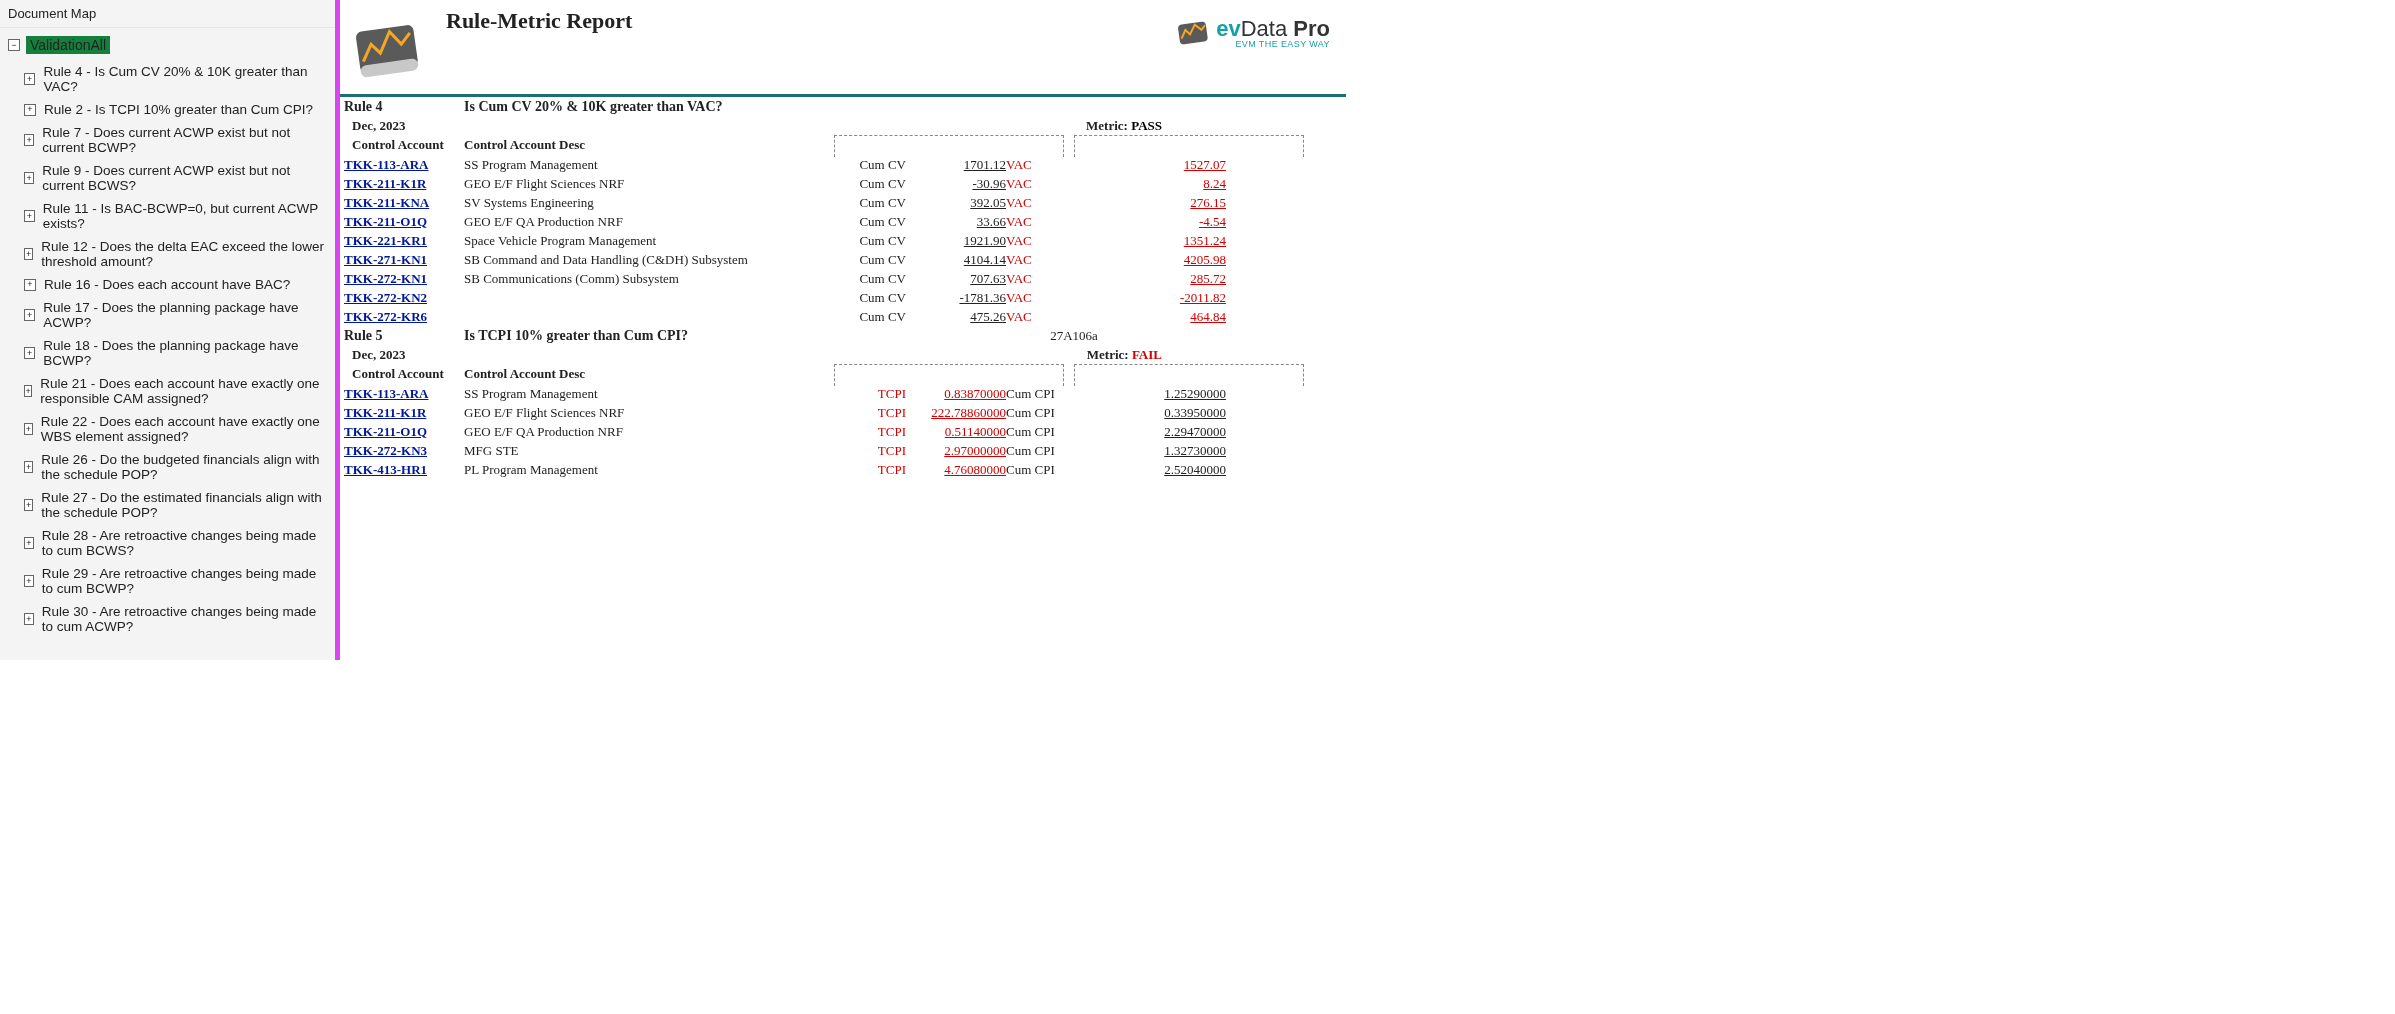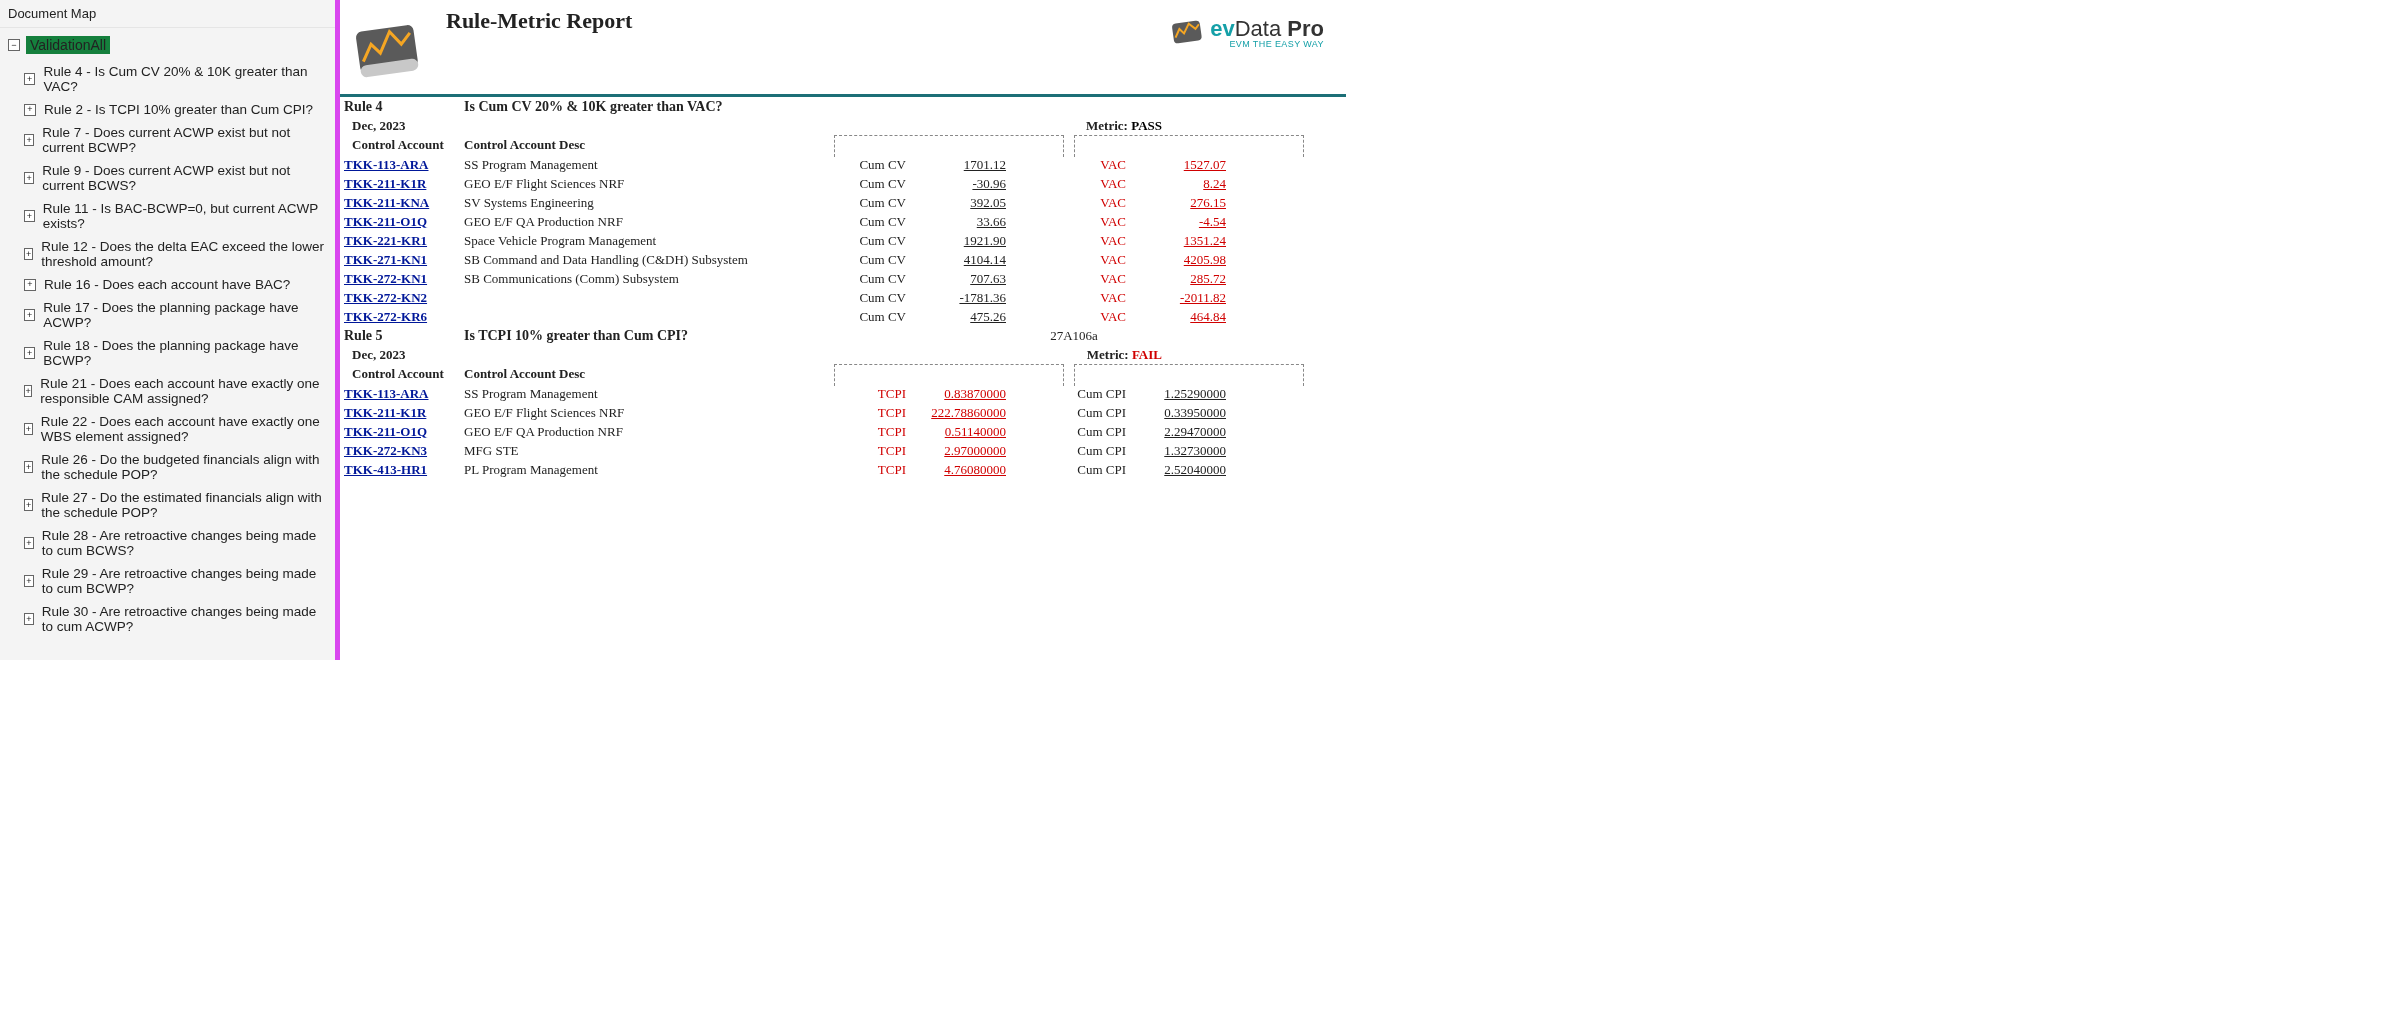"evData Pro" .brand { align-items: none -> center; right: 22px -> 16px }
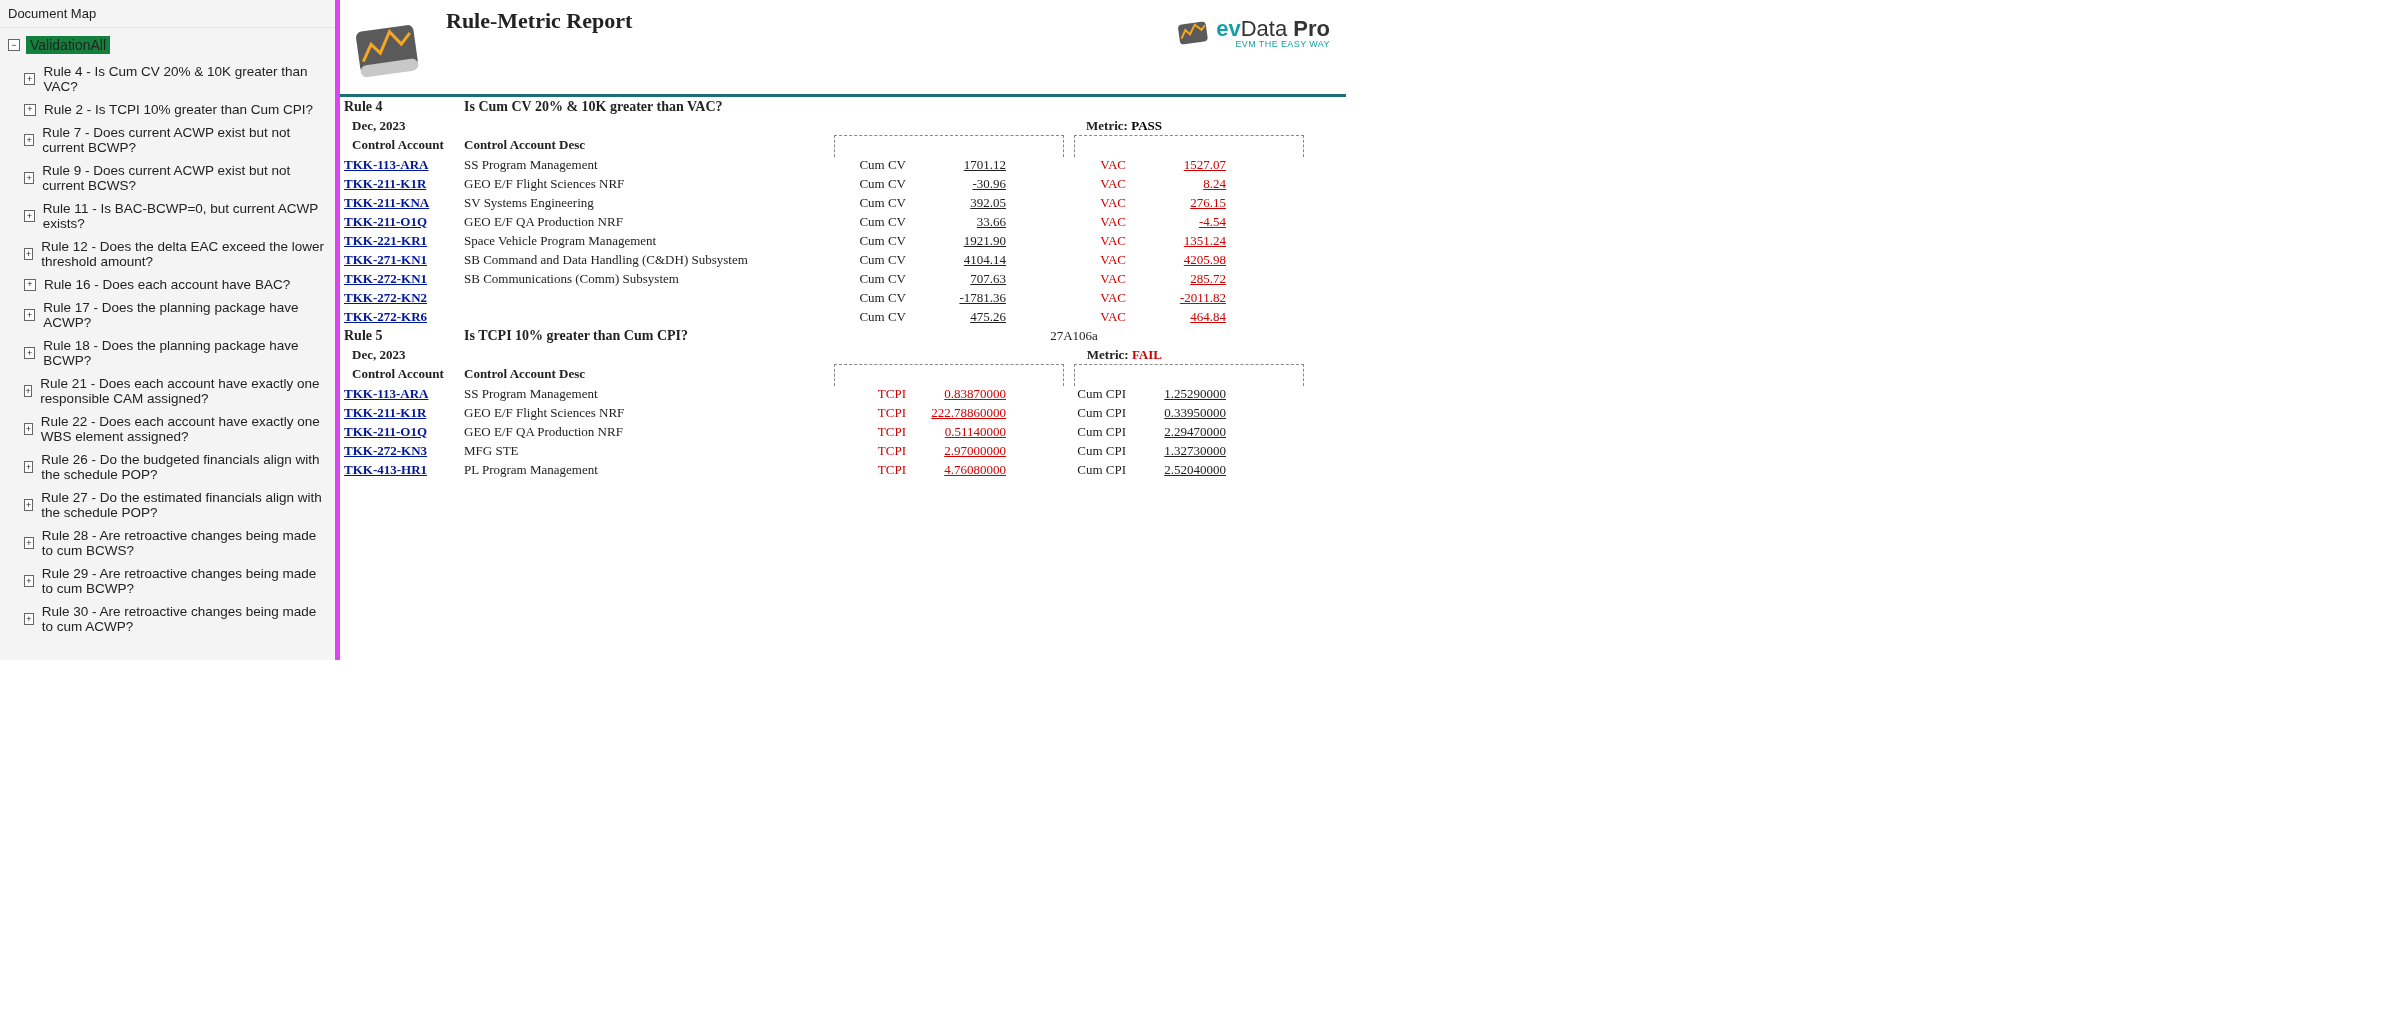"VAC" .data-row .m2l { text-align: right -> left }
